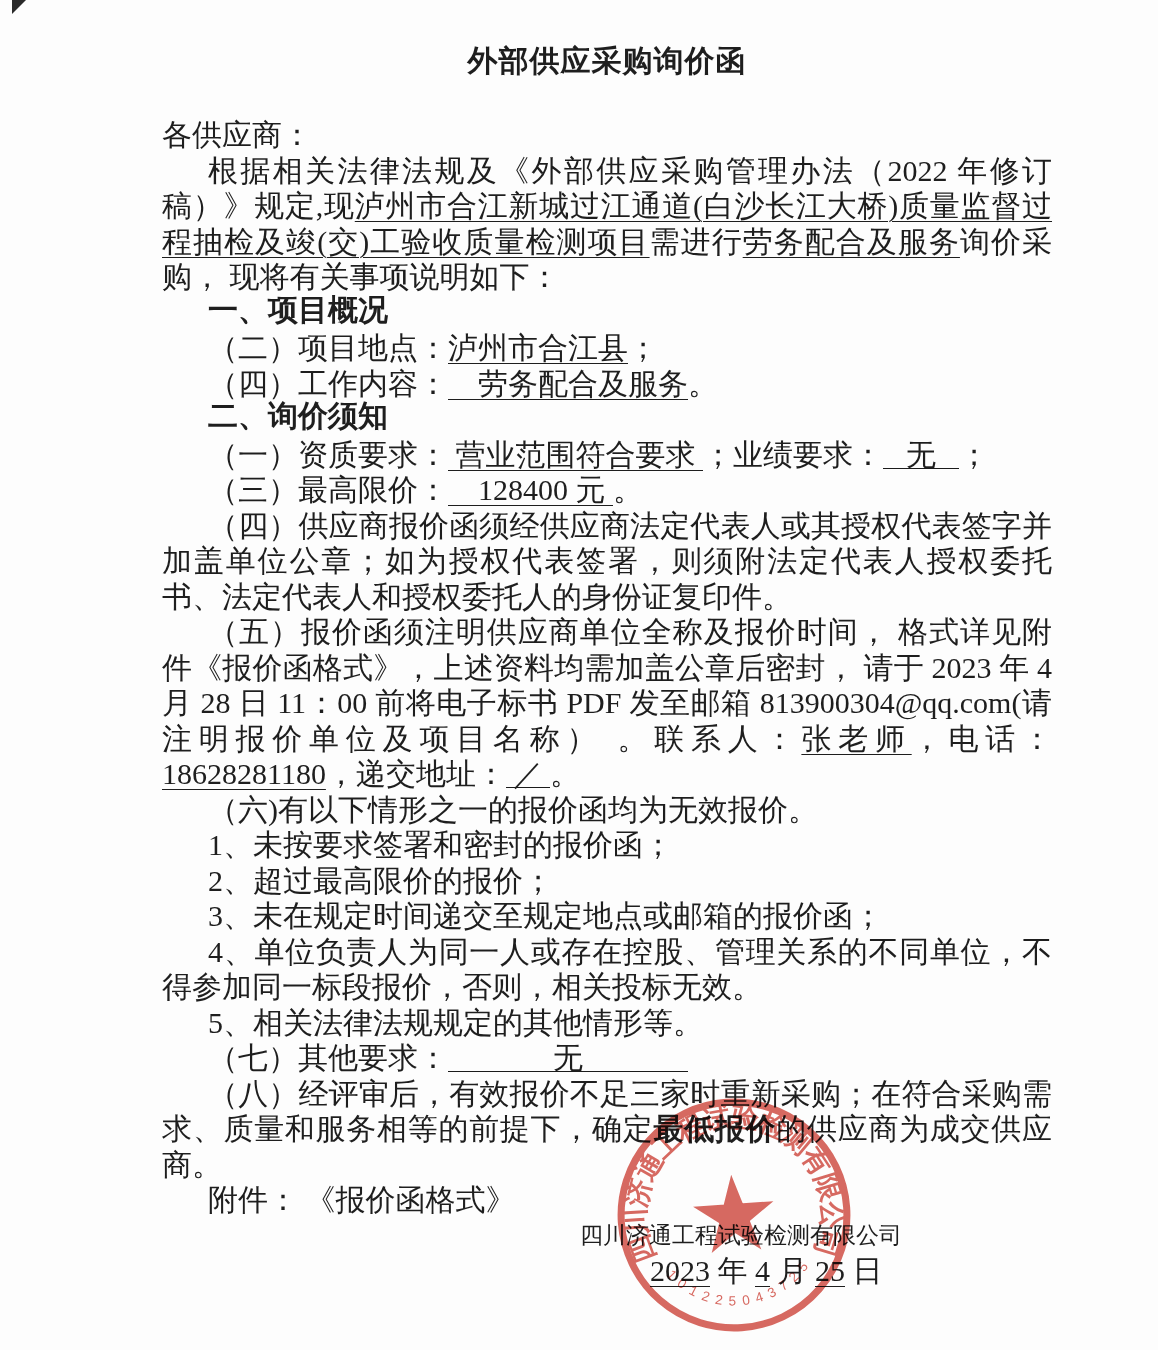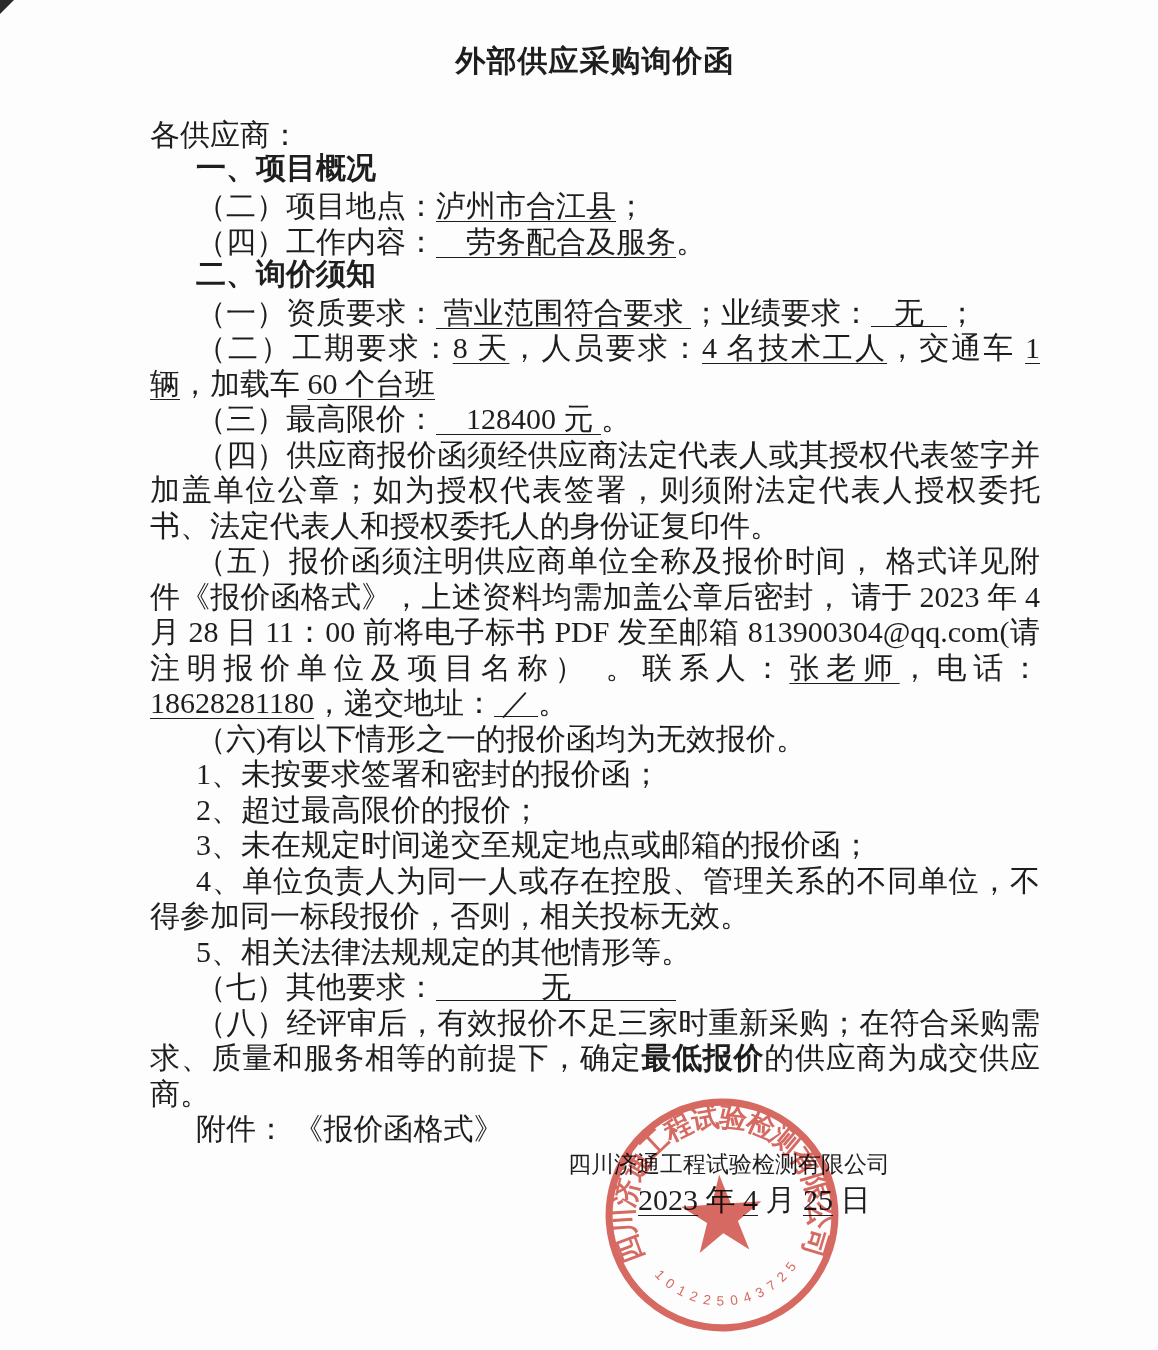"外部供应采购询价函" .page { margin-left: none -> 12px }
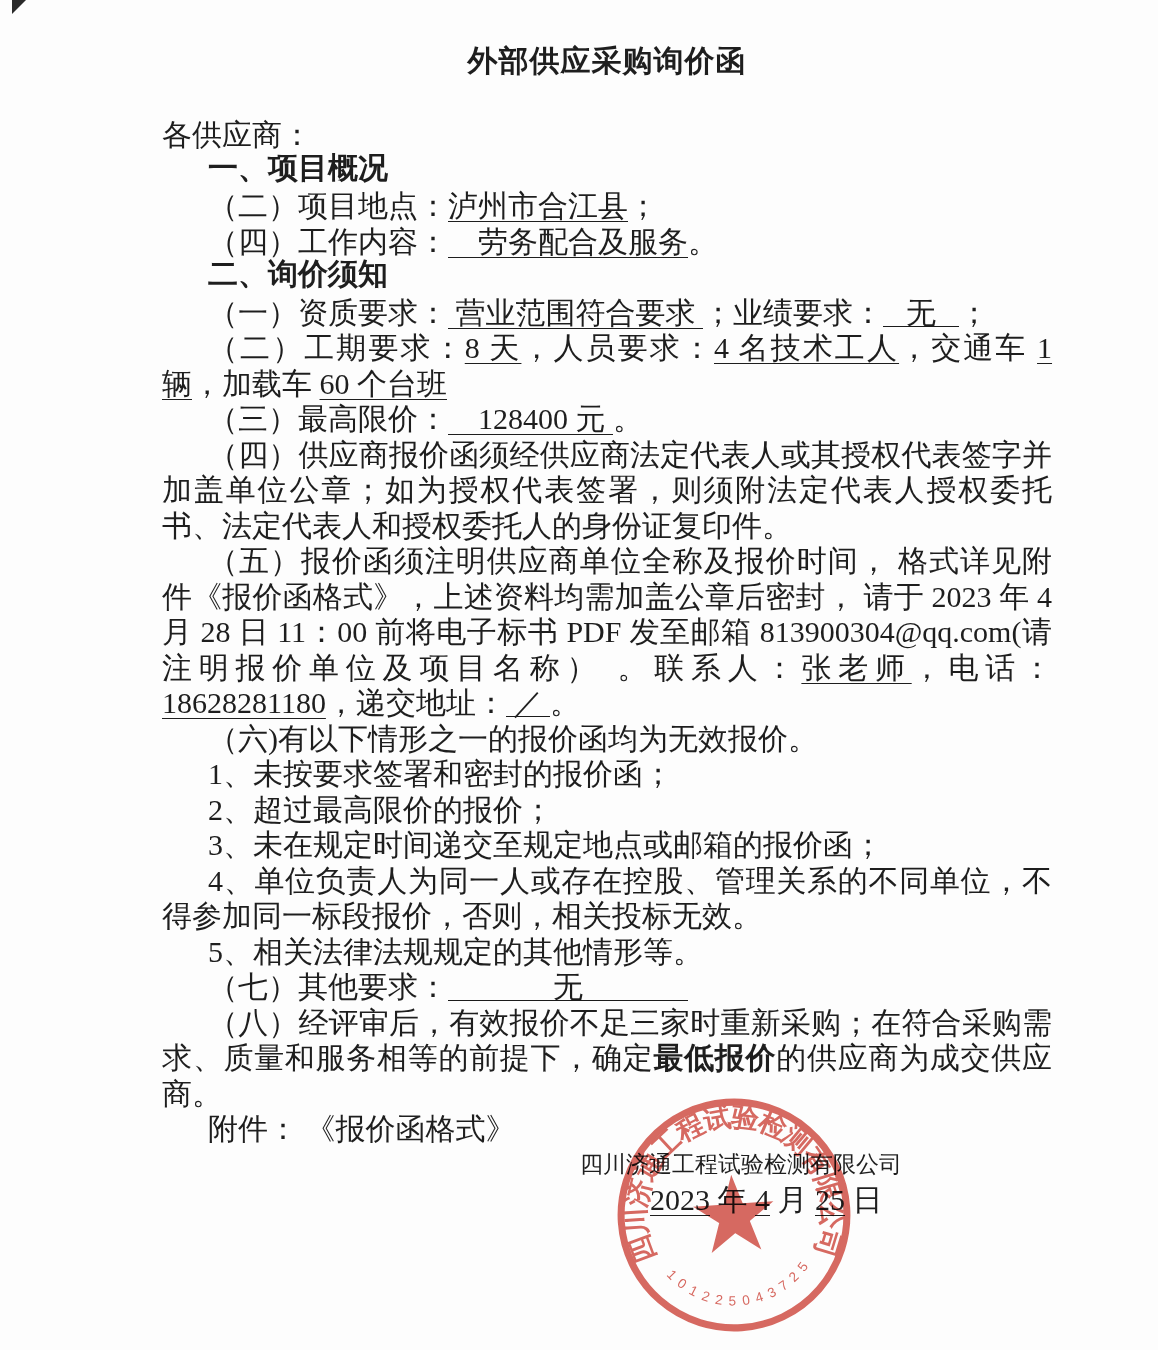"根据相关法律法规及《外部供应采购管理办法（2022" p.ln { html: none -> <p> <span>根据相关法律法规及《外部供应采购管理办法（2022 年修订稿）》规定,现</span><span>泸州市合江新城过江通道(白沙长江大桥)质量监督过程抽检及竣(交)工验收质量检测项目</span><span>需进行</span><span>劳务配合及服务</span><span>询价采购， 现将有关事项说明如下：</span> </p> }
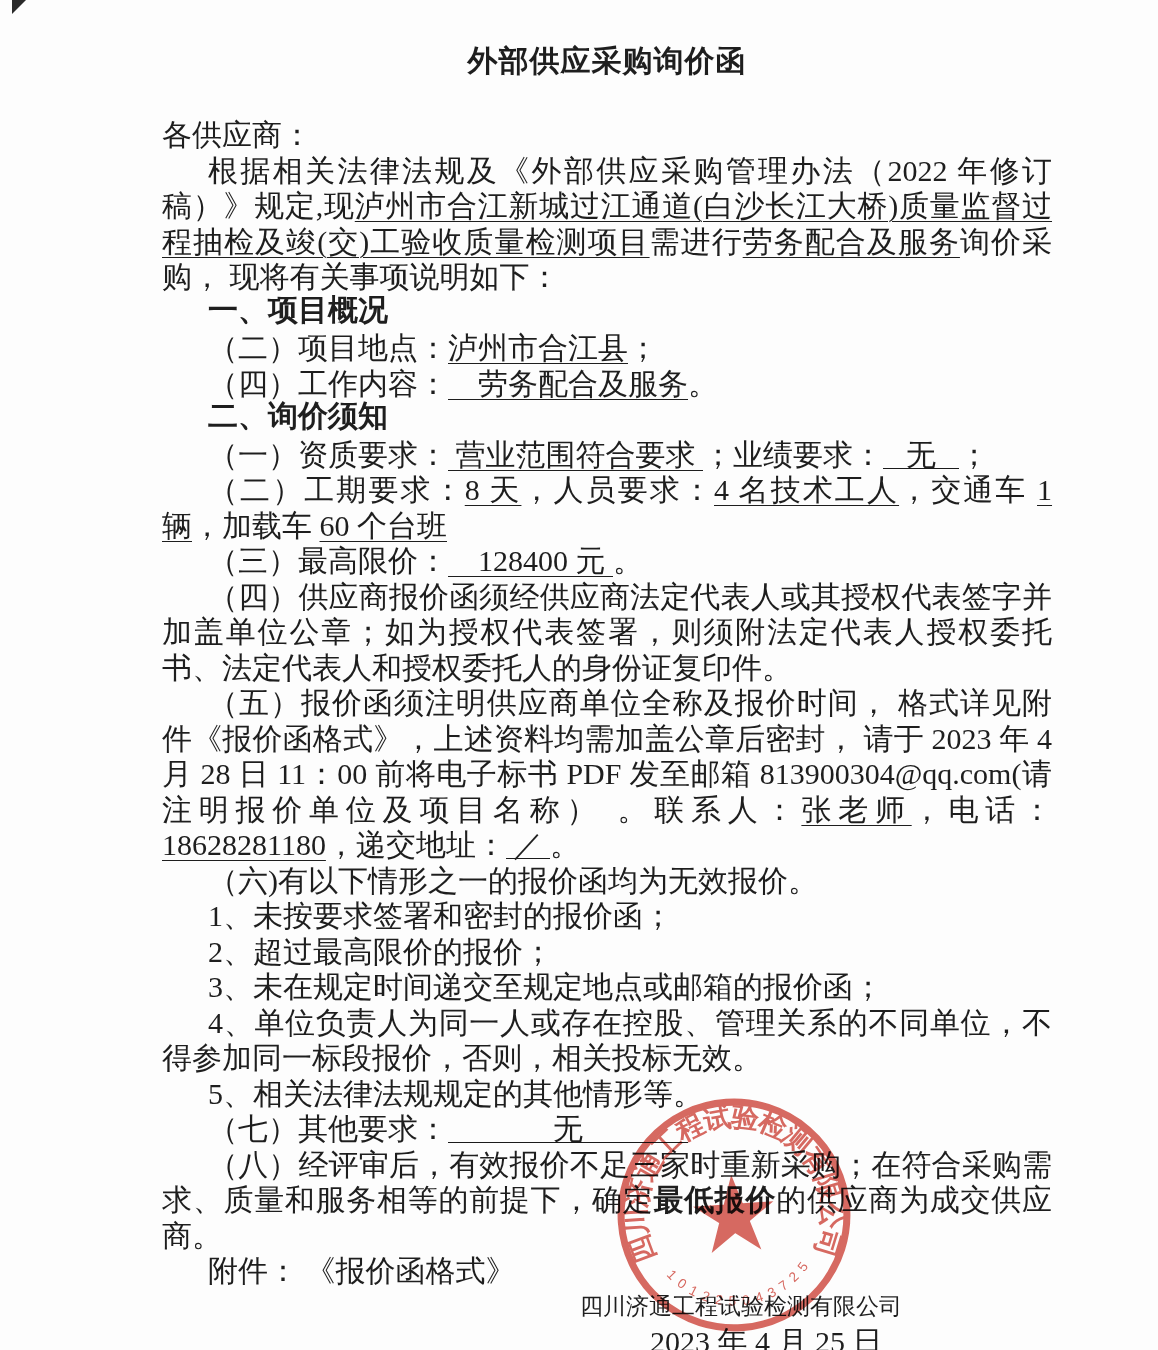"（二）工期要求：8 天，人员要求：4 名技术工人，交通车 1 辆，加载车" p.ln { html: <p> <span>（二）工期要求：</span><span>8 天</span><span>，人员要求：</span><span>4 名技术工人</span><span>，交通车 </span><span>1 辆</span><span>，加载车 </span><span>60 个台班</span> </p> -> none }
